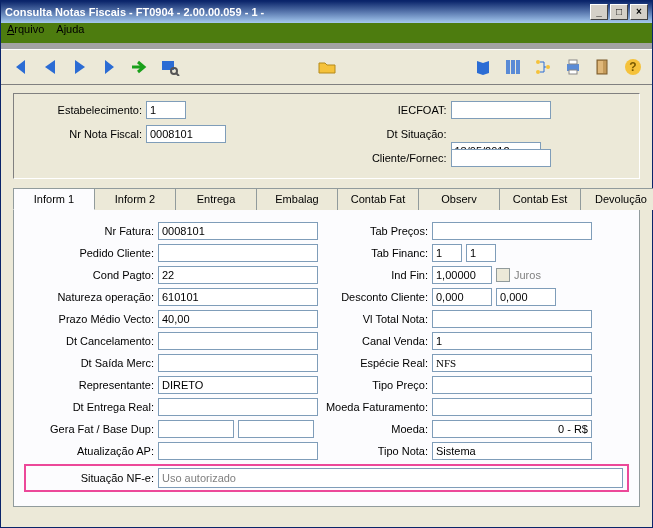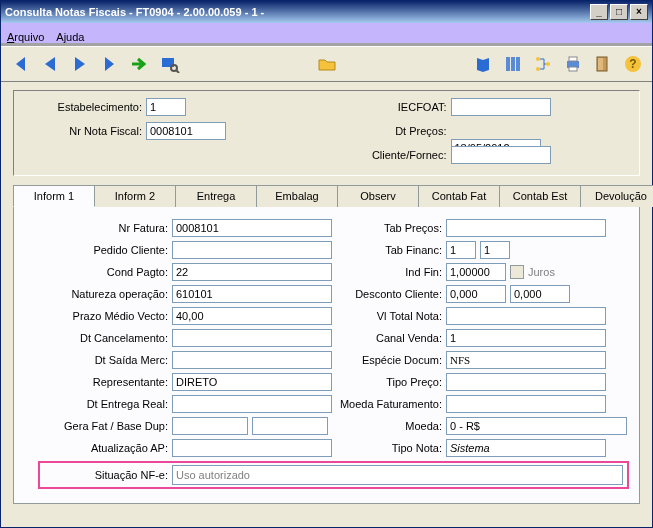"Arquivo" .menubar { align-items: flex-end -> flex-start; background: #c4b5fd -> #4d7c0f; border-bottom: 3px solid #a3a3a3 -> 6px solid #a3a3a3 }
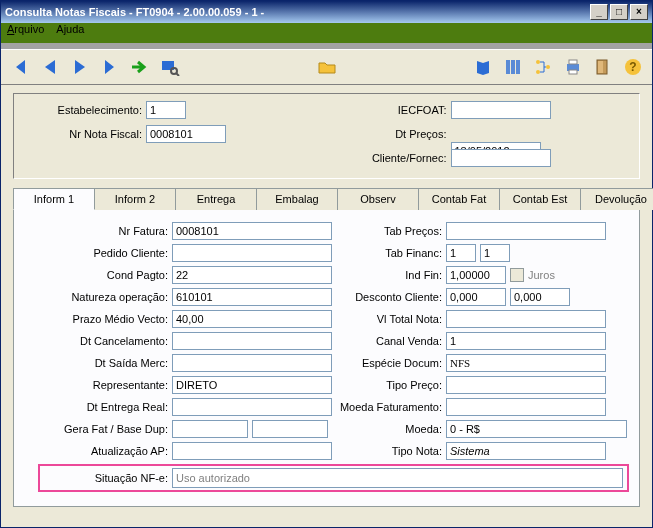"Dt Preços:" label { text: Preços -> Situação }
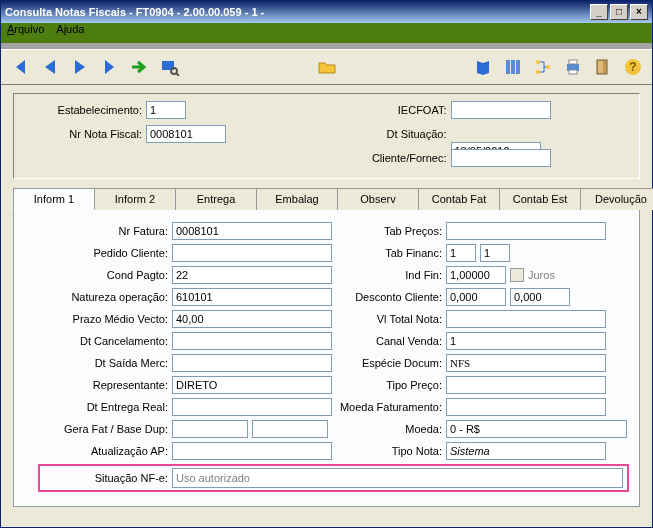"Observ" div.tab { order: before "Contab Fat" -> after "Contab Fat" }
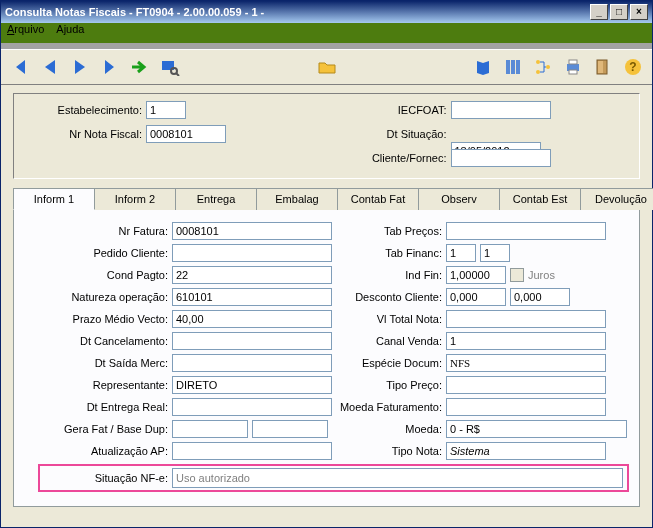"Nr Fatura:" .tab-panel { padding: 10px 10px 14px 24px -> 10px 10px 14px 10px }
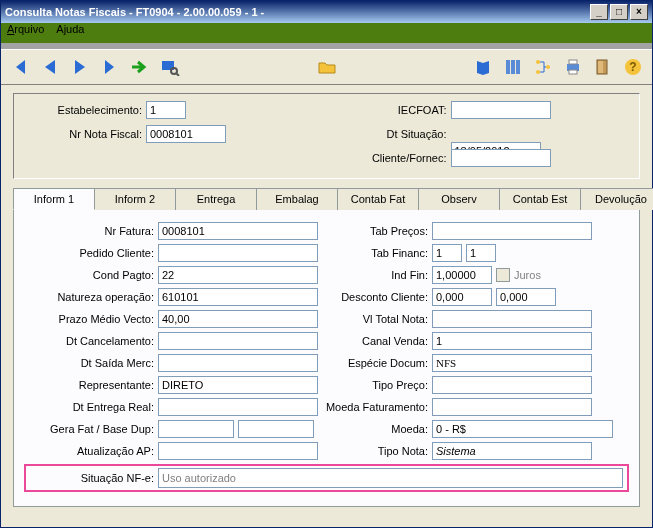"Espécie Docum:" div.lab-r { text: Docum -> Real }
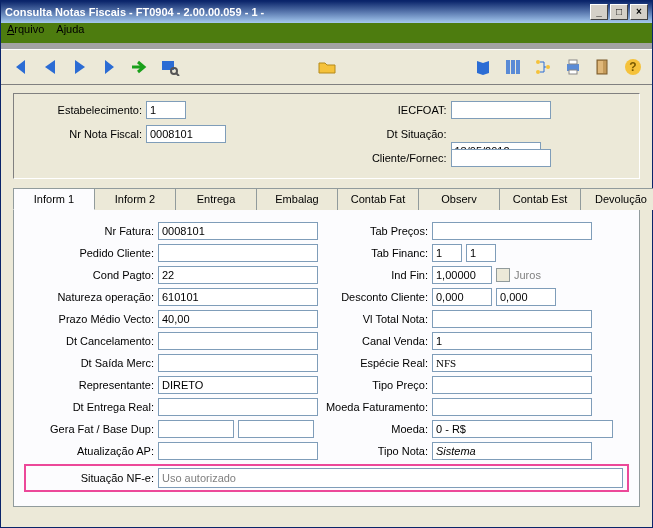"0 - R$" input { text-align: none -> right; width: 181px -> 160px }
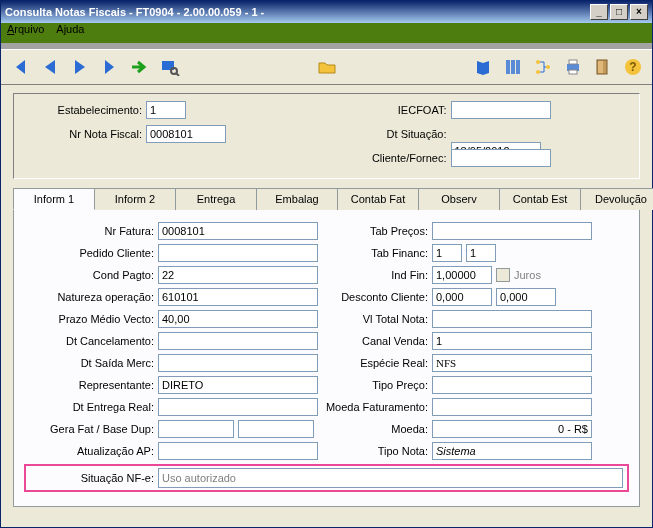"Sistema" input { font-style: italic -> none }
